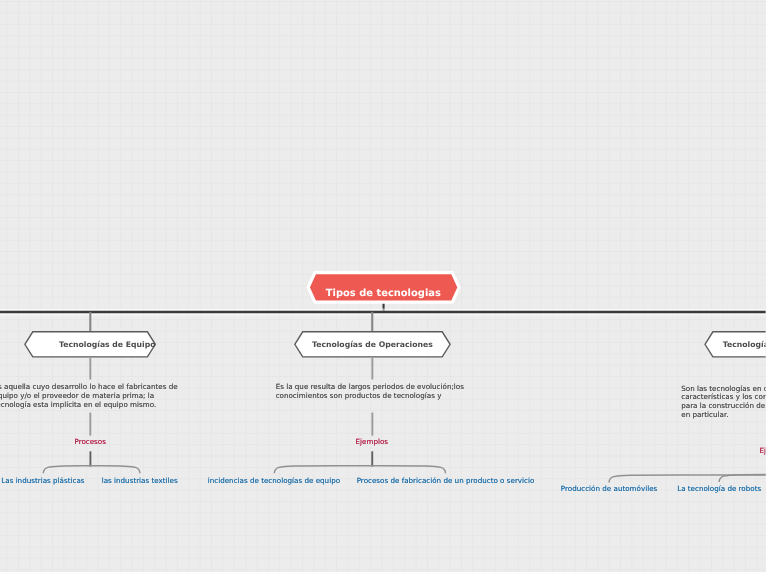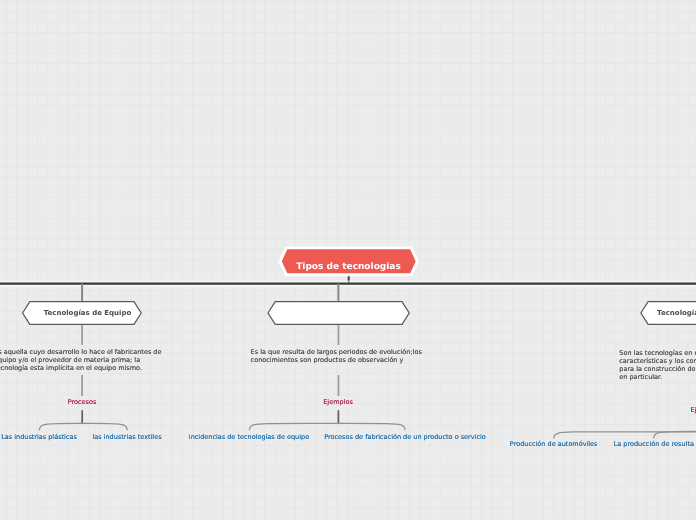"Tecnologías de Equipo" div.node { left: 28px -> 38px }
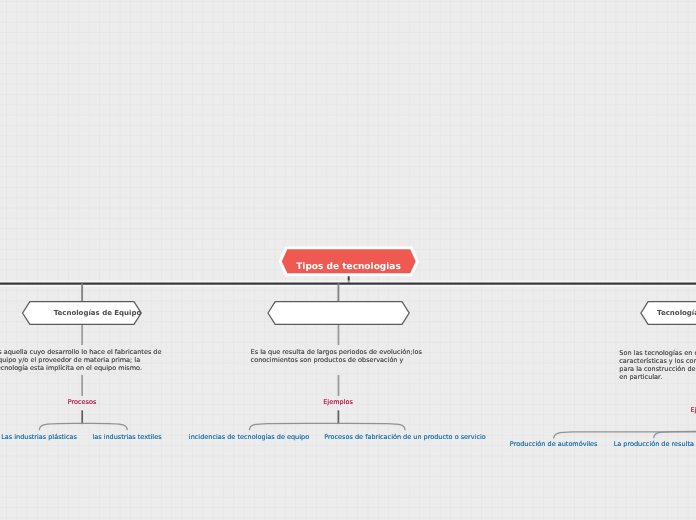"Tecnologías de Operaciones" div.node { html: none -> <div> <div>Tecnologías de Operaciones</div> </div> }
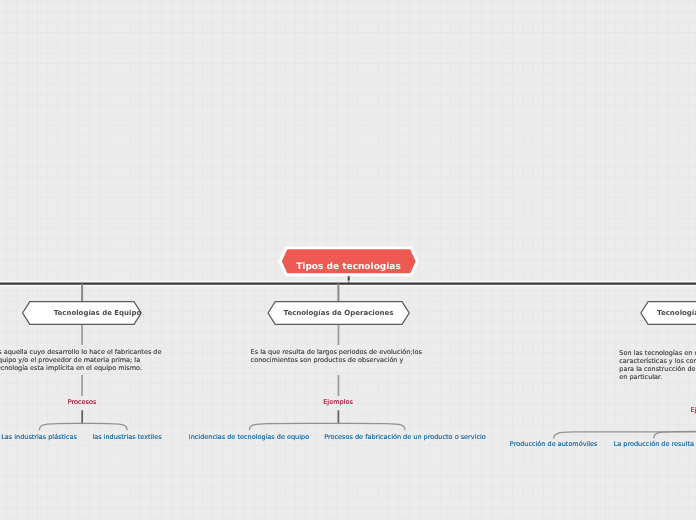"conocimientos son productos de" div.descline { text: observación -> tecnologías }
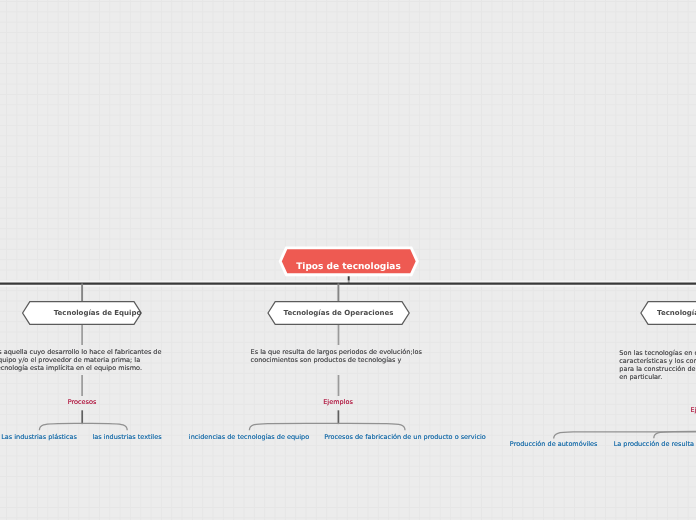"La producción de resulta" div.leaf { text: producción de resulta -> tecnología de robots }
